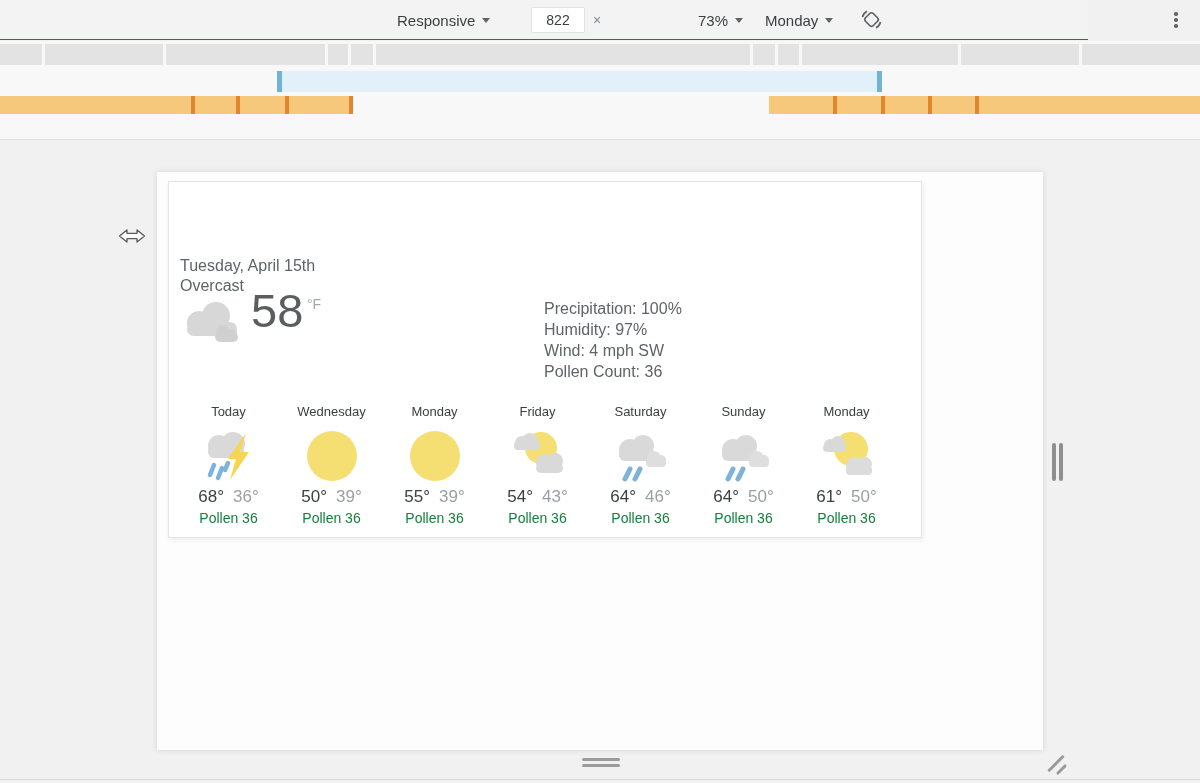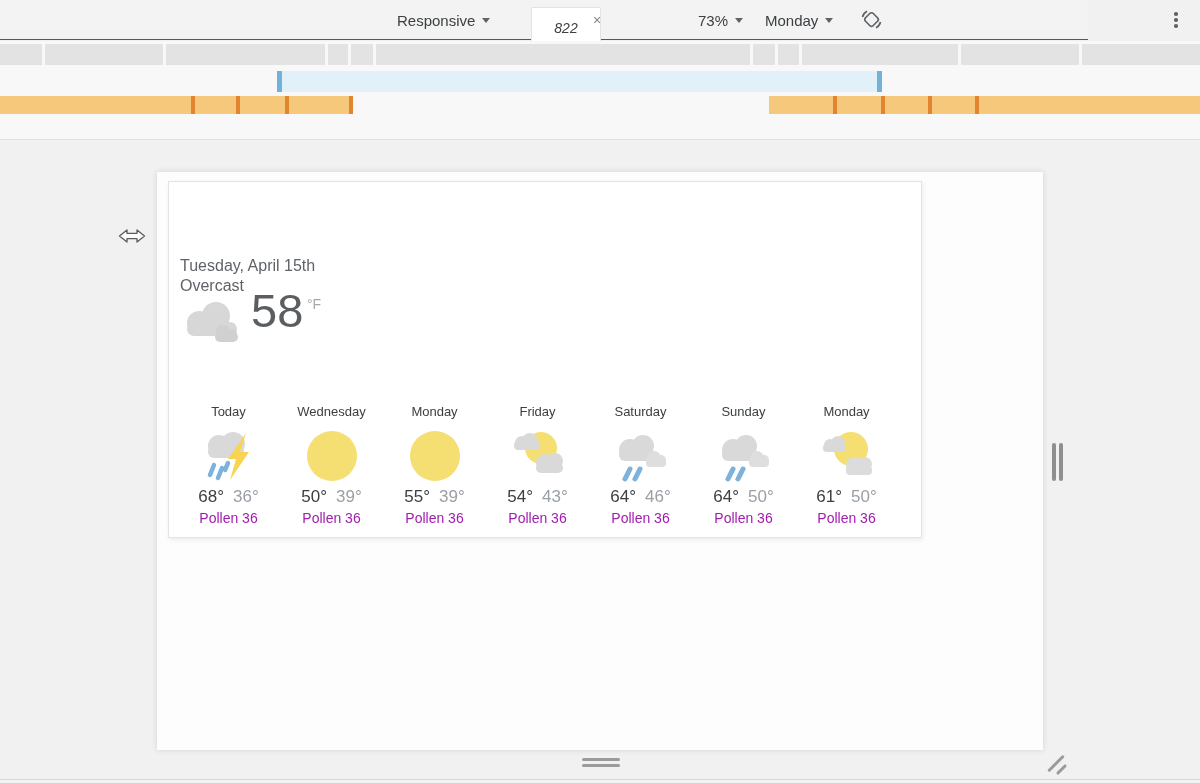"822" .dim-input { font-style: italic -> none; padding: 8px -> 0 }
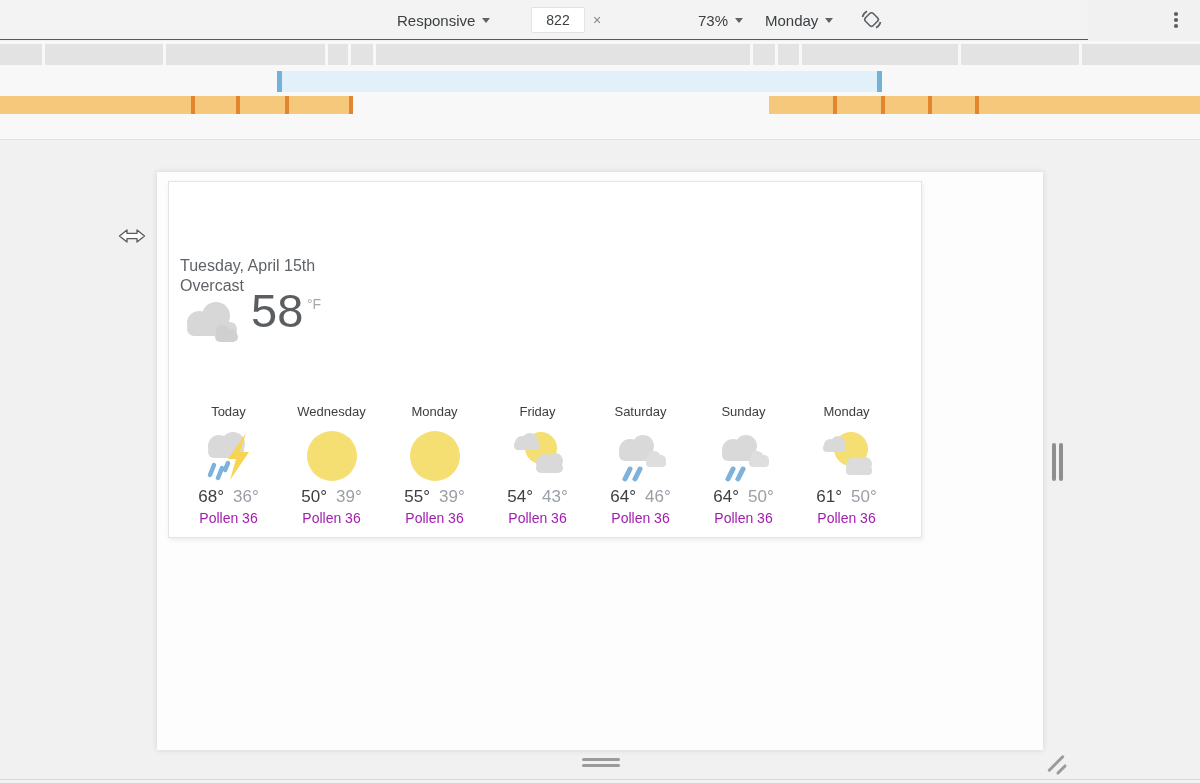"Precipitation: 100%" div { html: none -> <div> <div>Precipitation: 100%</div> <div>Humidity: 97%</div> <div>Wind: 4 mph SW</div> <div>Pollen Count: 36</div> </div> }
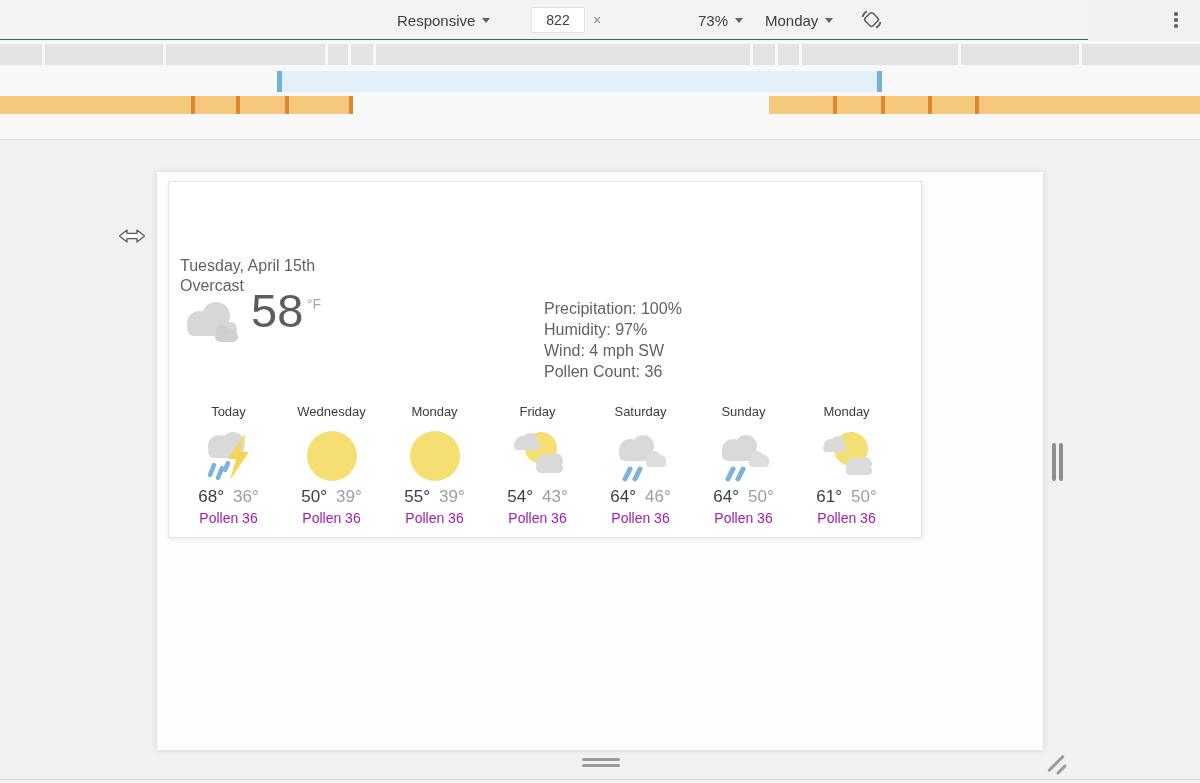"Pollen 36" .fc-pollen { color: #a21caf -> #15803d }
